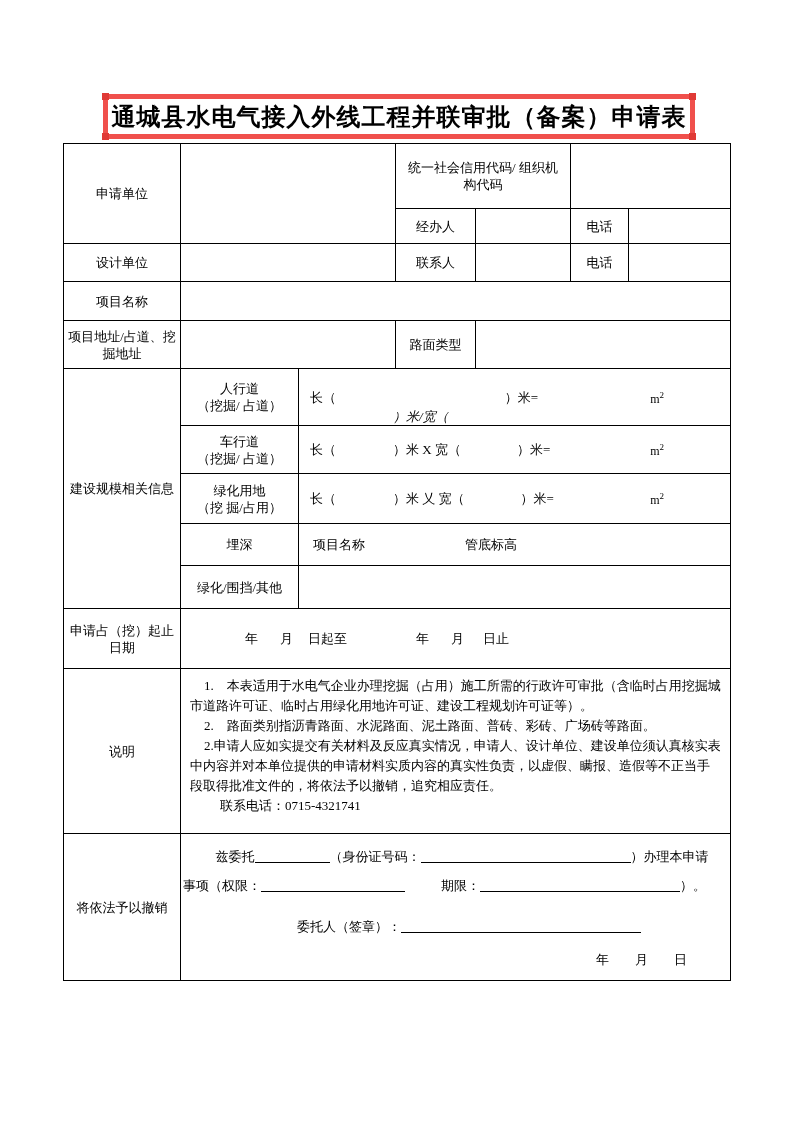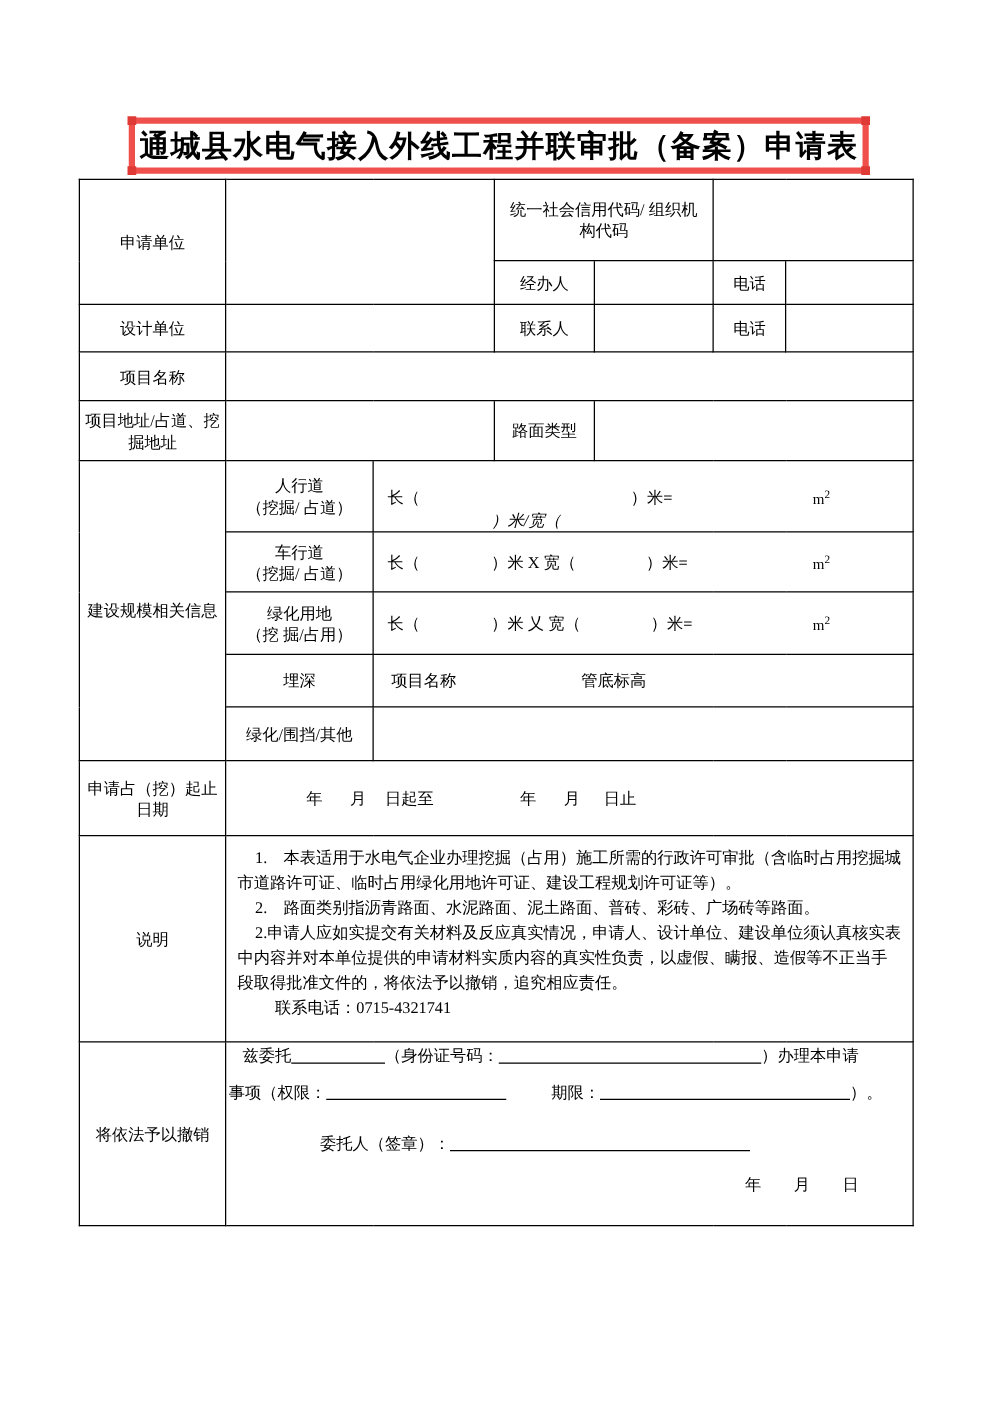"兹委托 （身份证号码： ）办理本申请" .l1 { margin: 3px 0 0 13px -> 15px 0 0 13px; text-align: none -> center }
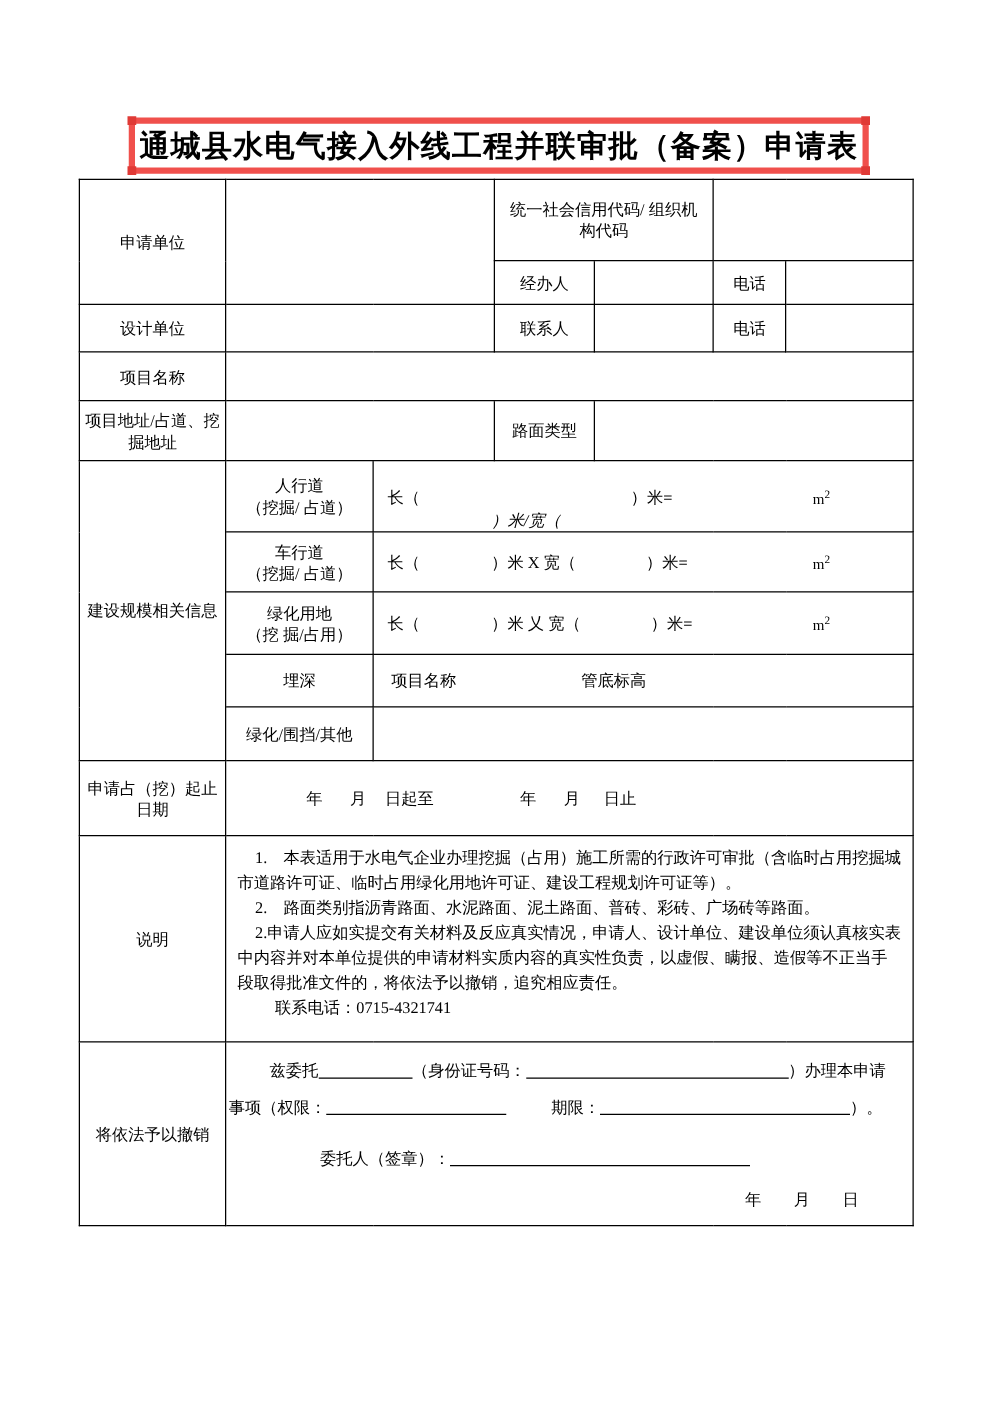"委托人（签章）：" .l3 { margin: 25px 0 0 75px -> 25px 0 0 116px }
